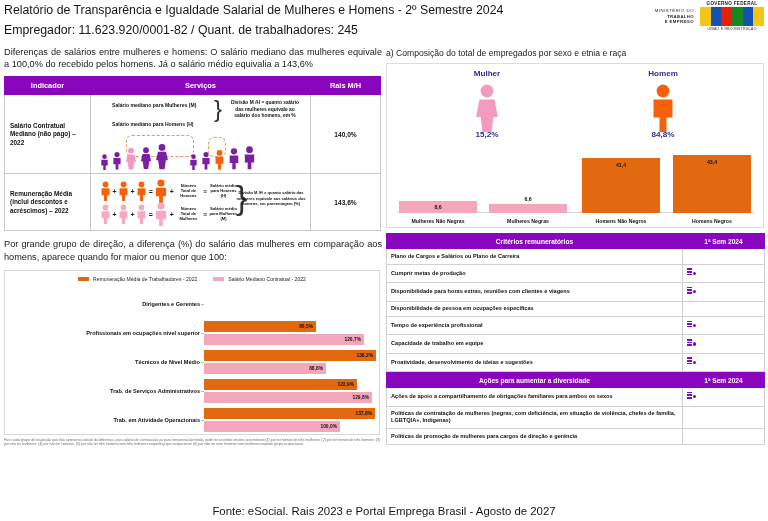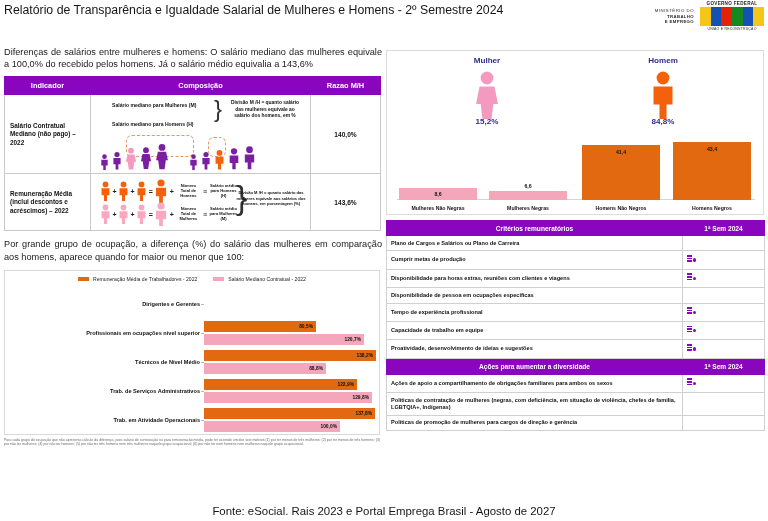"Empregador: 11.623.920/0001-82 / Quant." div.h-sub { html: none -> <div>Empregador: 11.623.920/0001-82 / Quant. de trabalhadores: 245</div> }
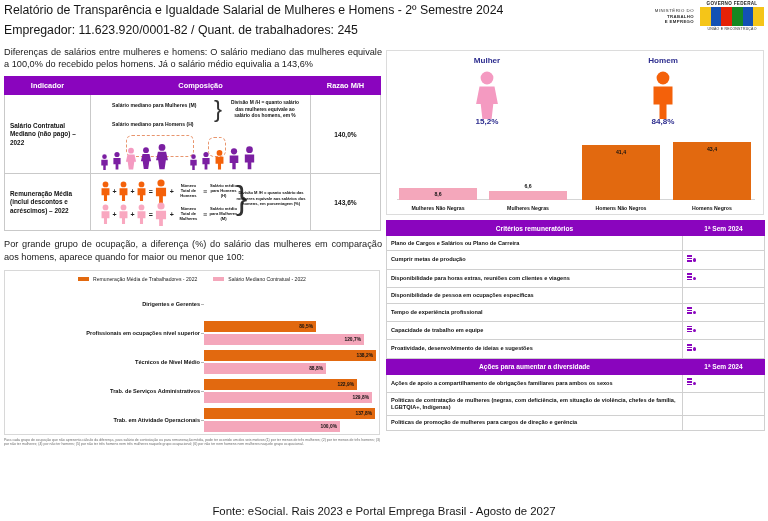"a) Composição do total de" div.r-sub { html: none -> <div>a) Composição do total de empregados por sexo e etnia e raça</div> }
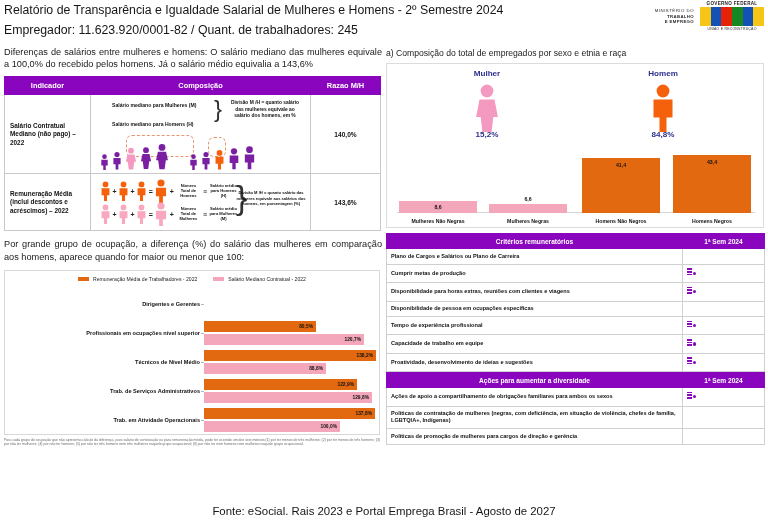"Composição" th { text: Composição -> Serviços }
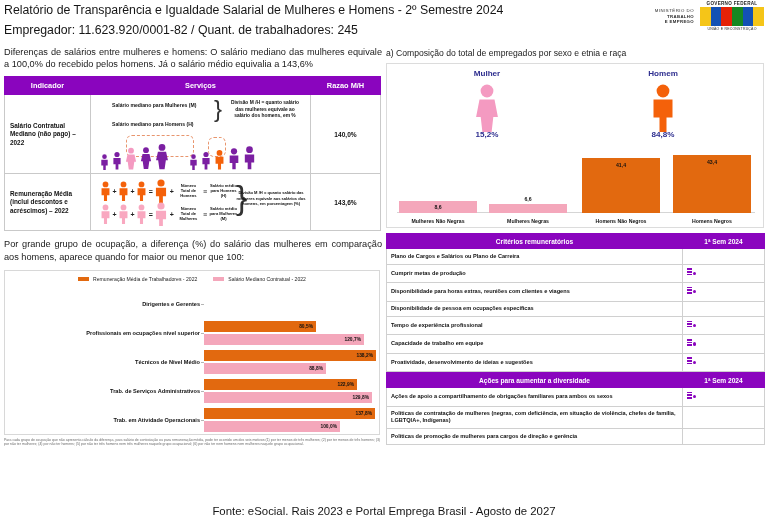"Razao M/H" th { text: Razao -> Rais }
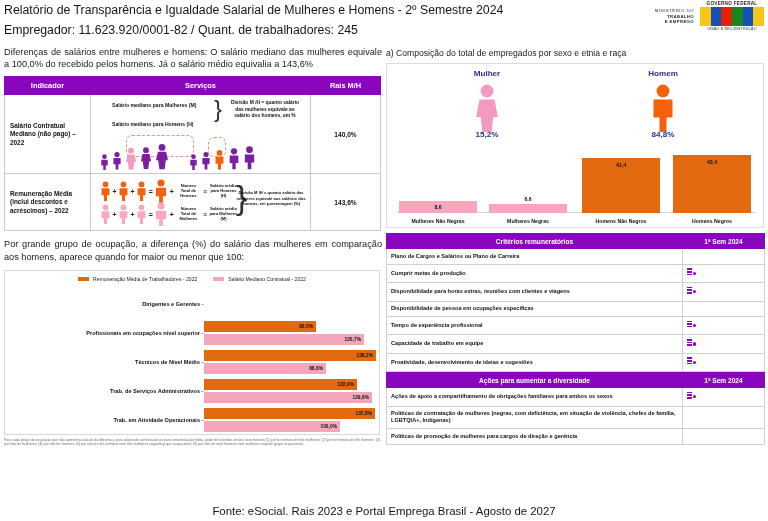"Por grande grupo de ocupação," div.para { text: ocupação -> direção }
